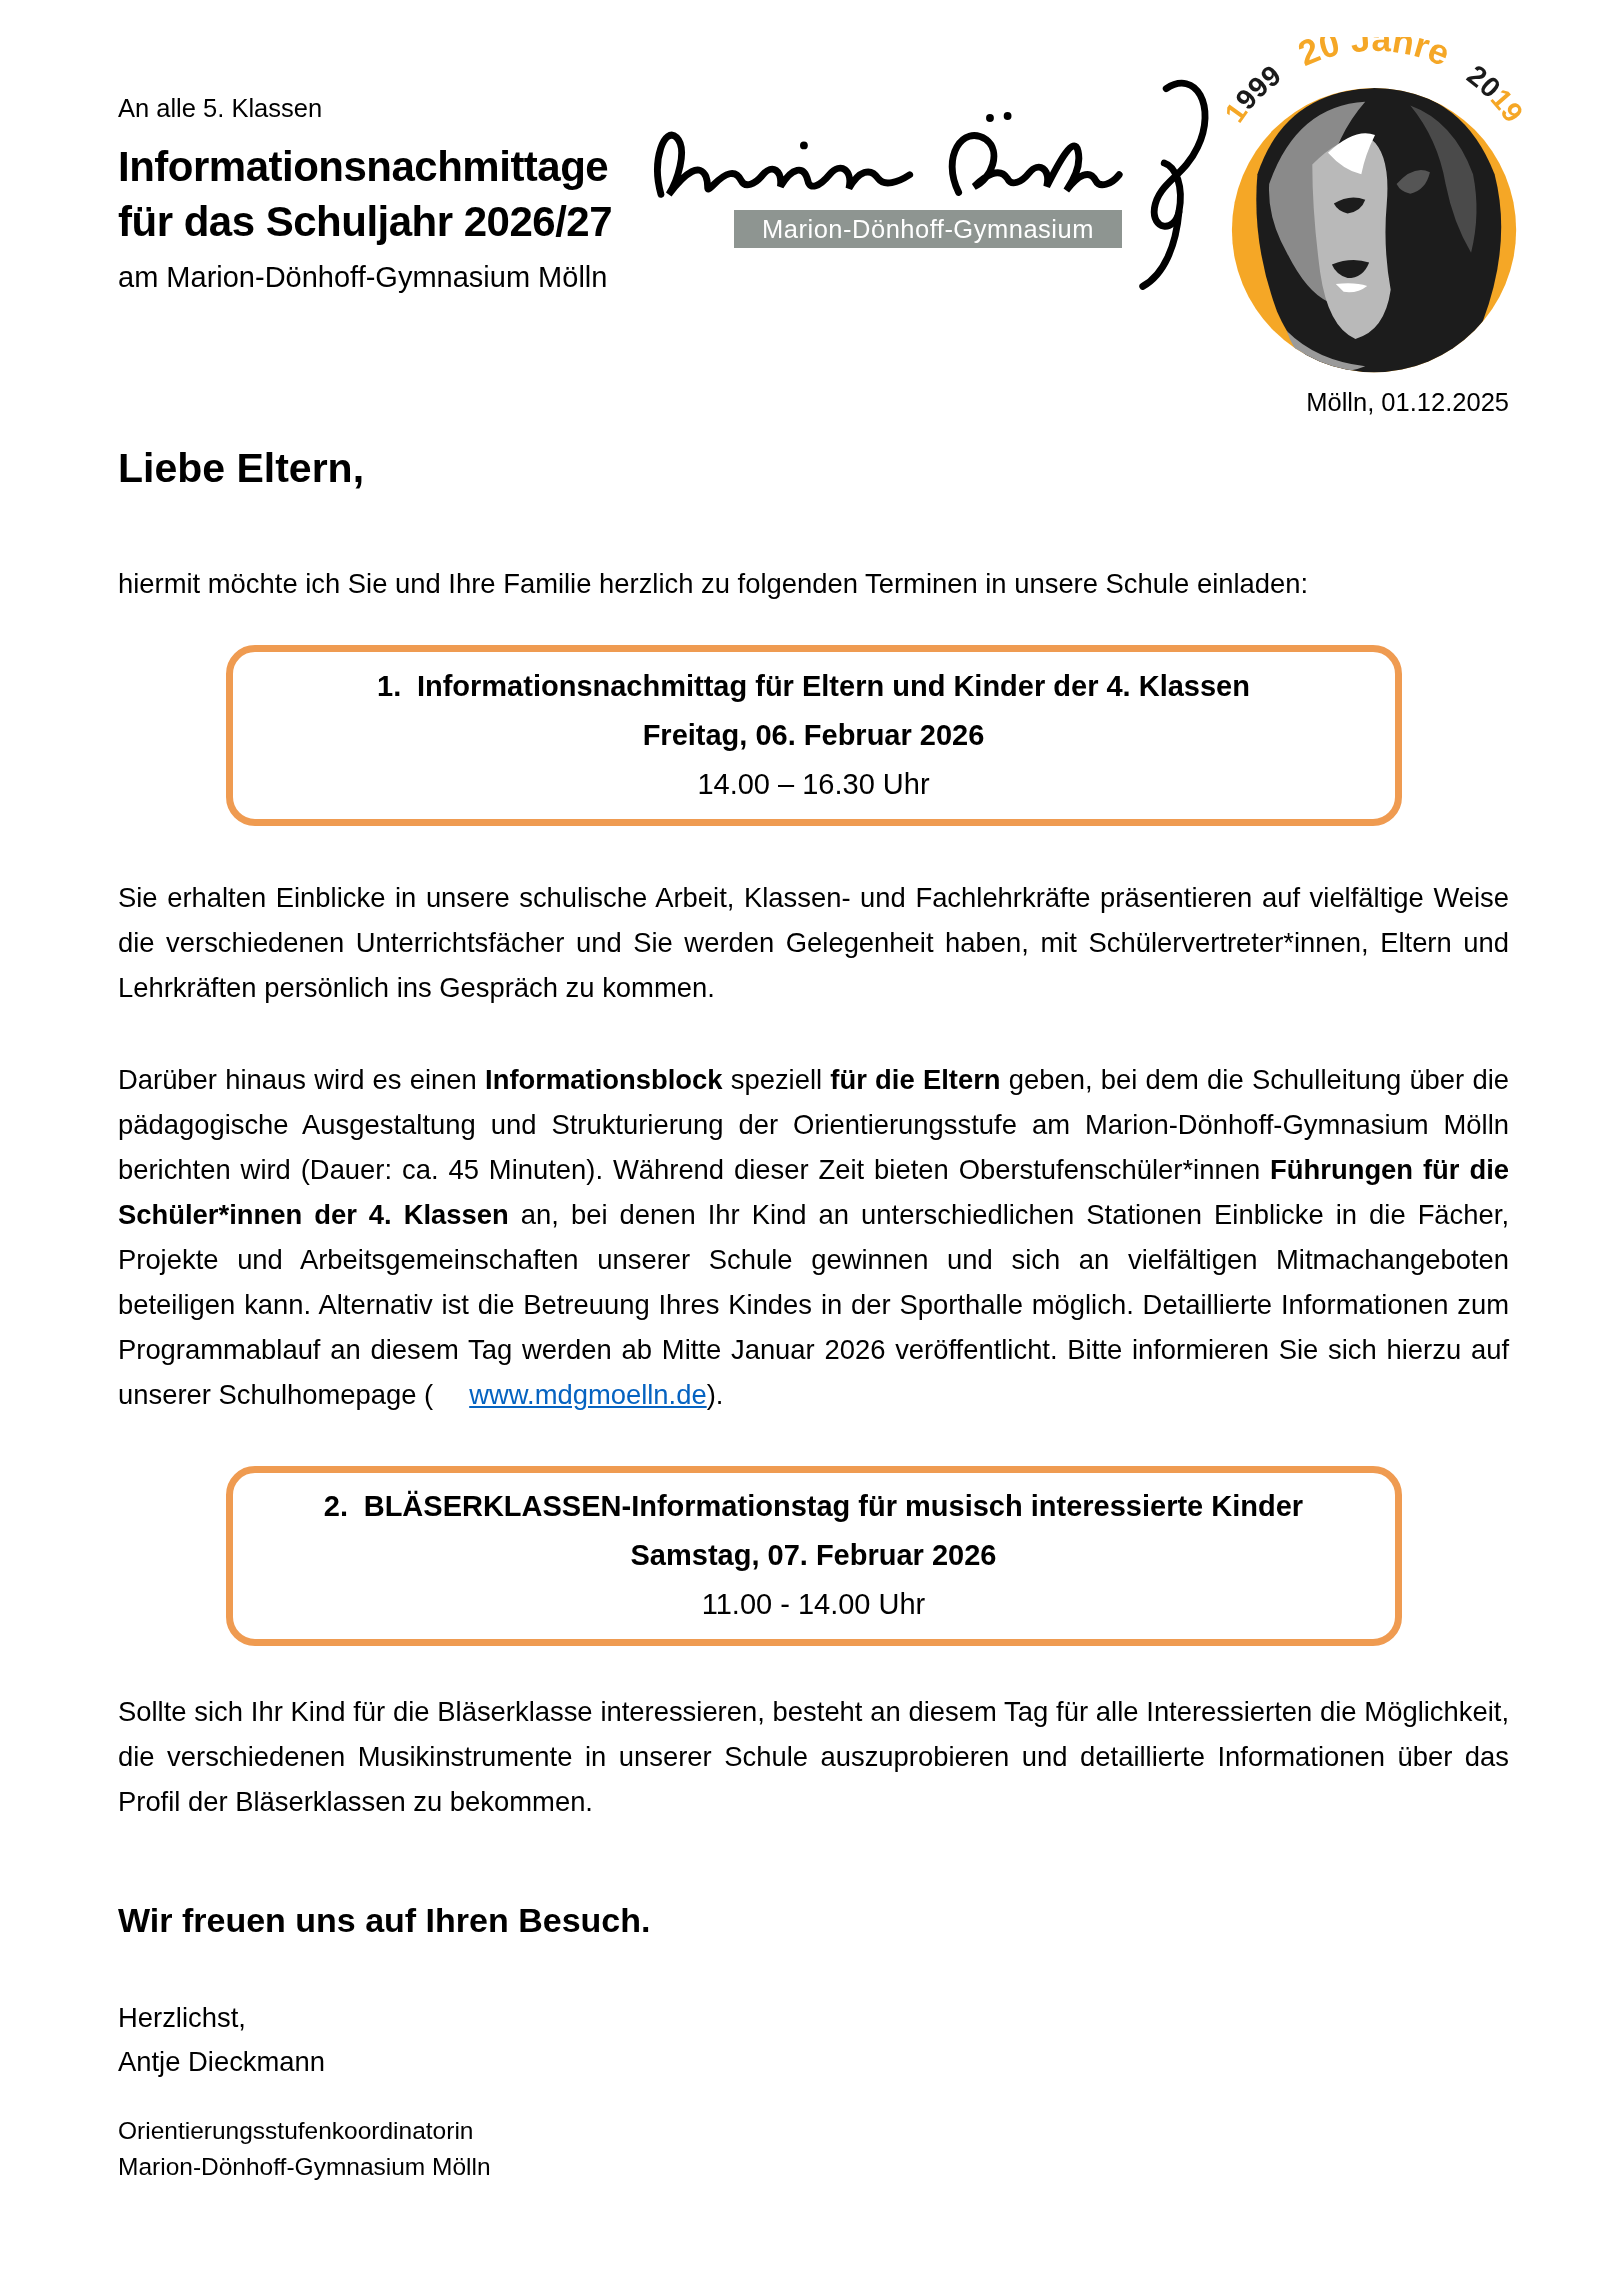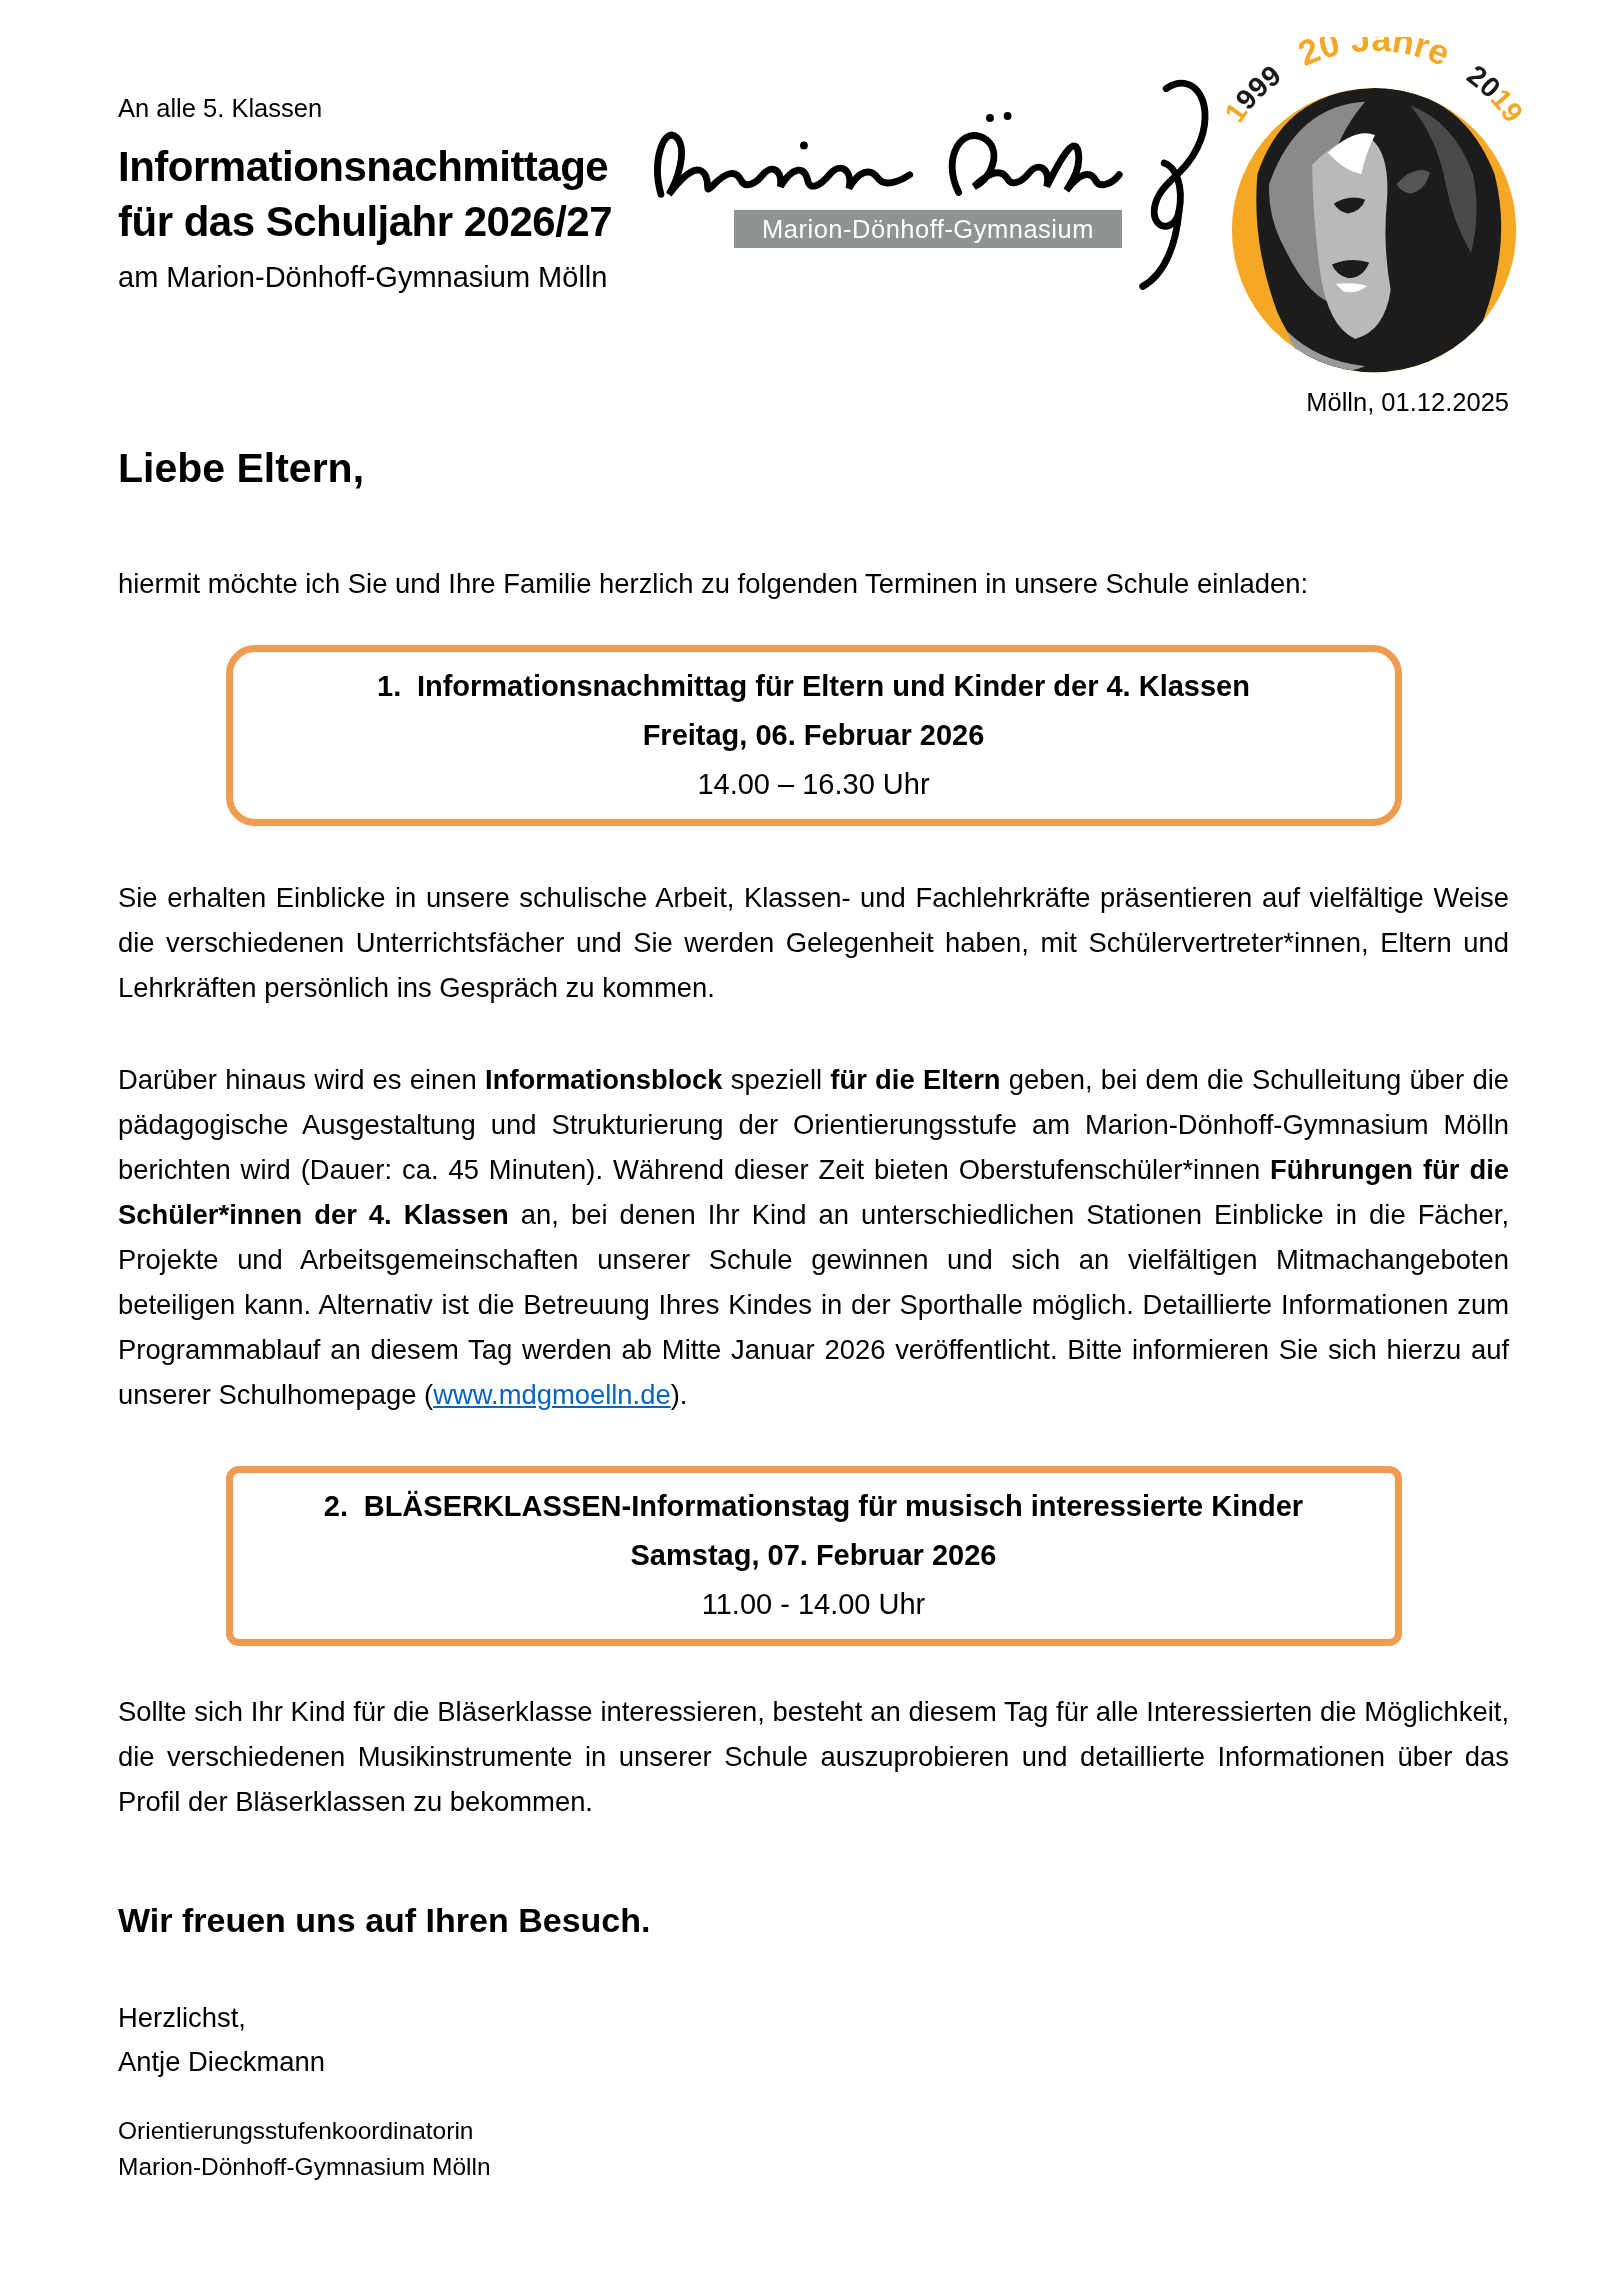"www.mdgmoelln.de" .link { margin-left: none -> 36px }
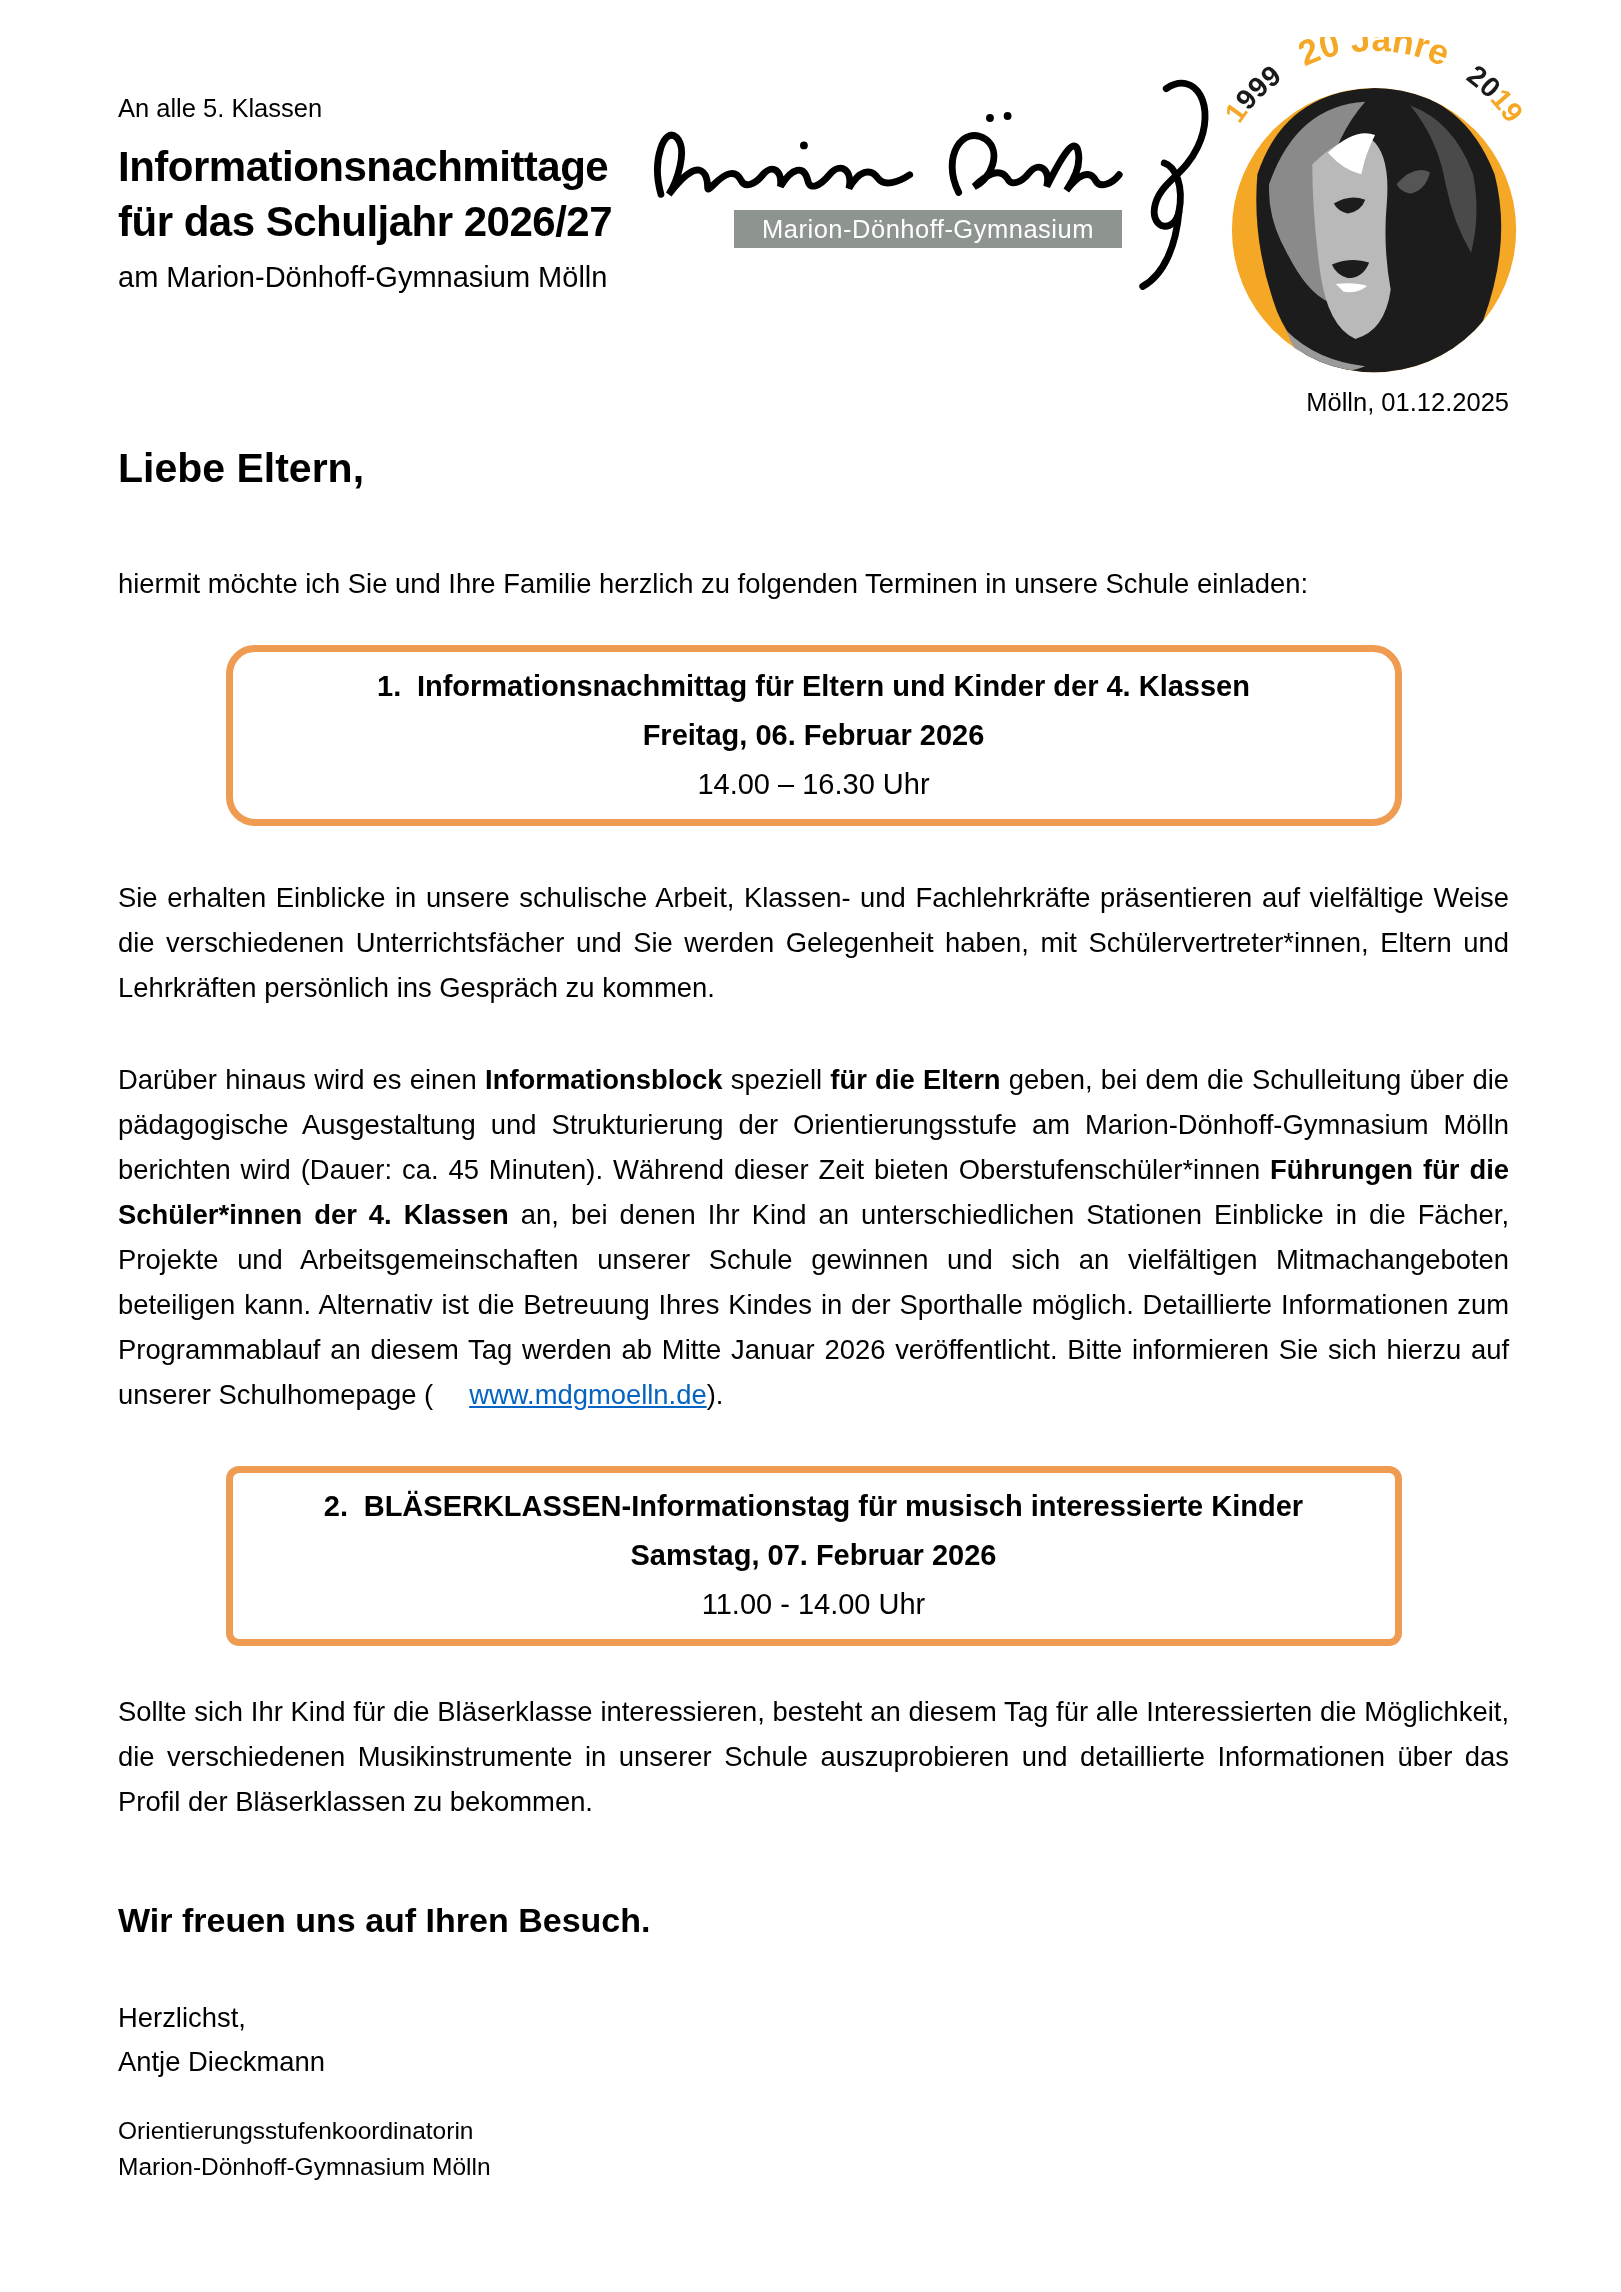"2. BLÄSERKLASSEN-Informationstag für" .event-box.second { border-radius: 13px -> none }
